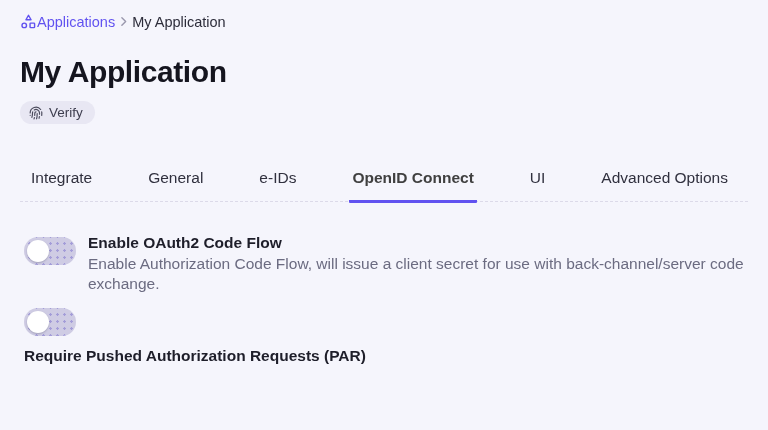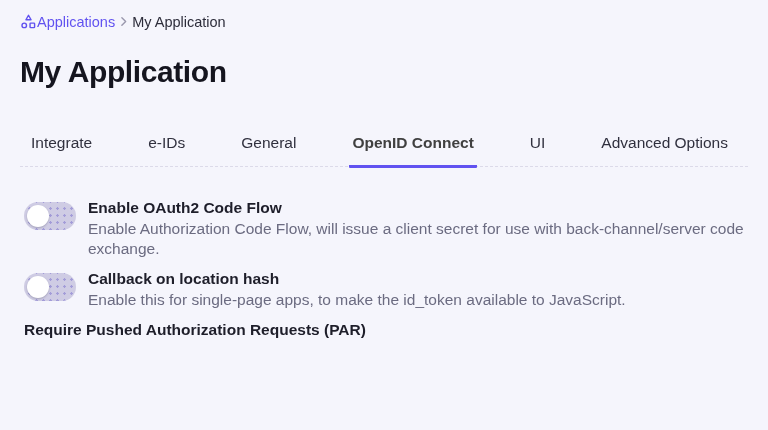"Verify" div.badge { html: none -> <div> <span> <svg> <path></path> <path></path> <path></path> <path></path> <path></path> <path></path> <path></path> <path></path> <path></path> </svg> </span> <span>Verify</span> </div> }
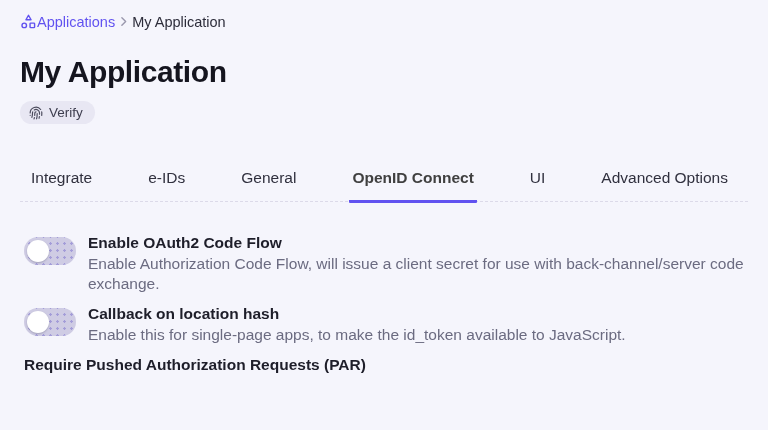"e-IDs" div.tab { order: before "General" -> after "General" }
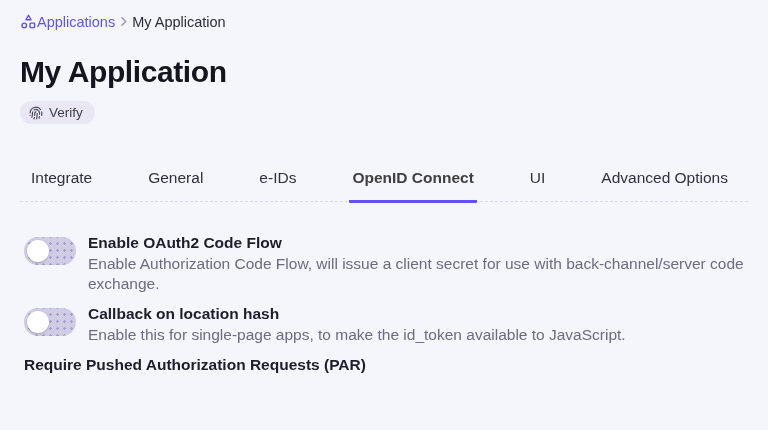"Callback on location hash" div.row-text { html: <div> <div>Callback on location hash</div> <div><span>Enable this for single-page apps, to make the id_token available to JavaScript.</span></div> </div> -> none }
